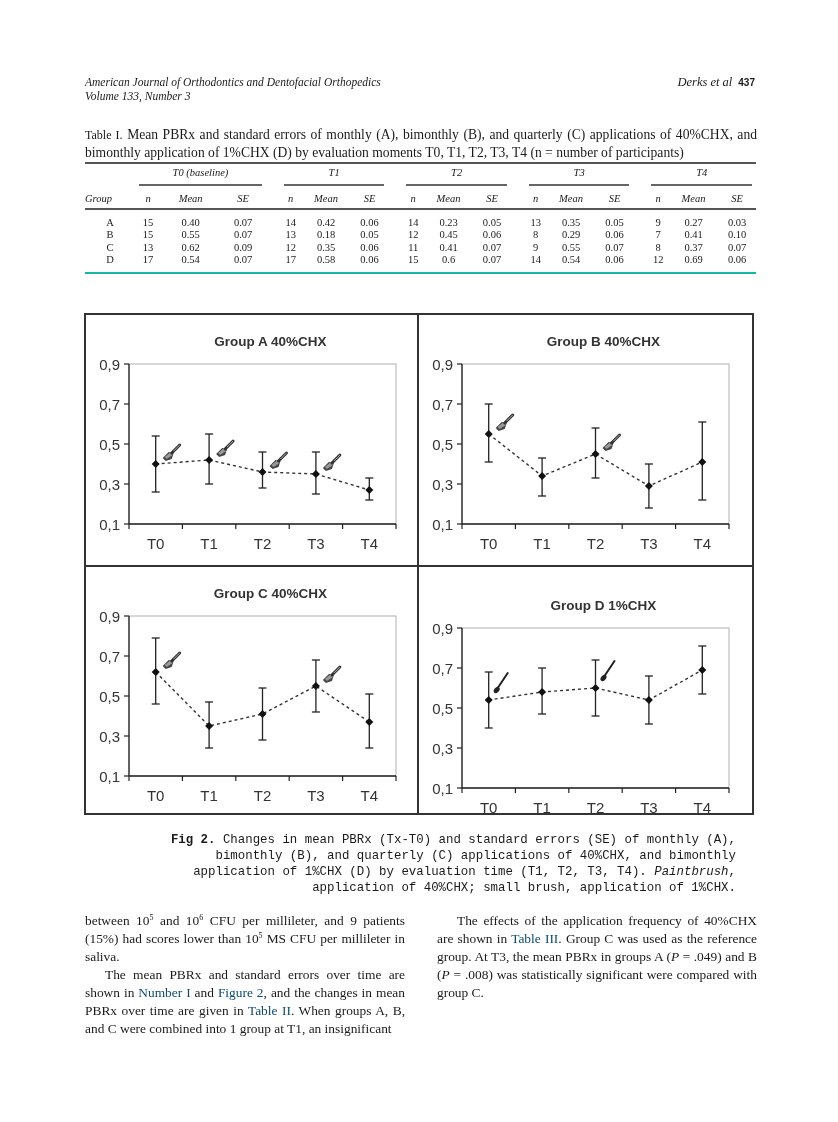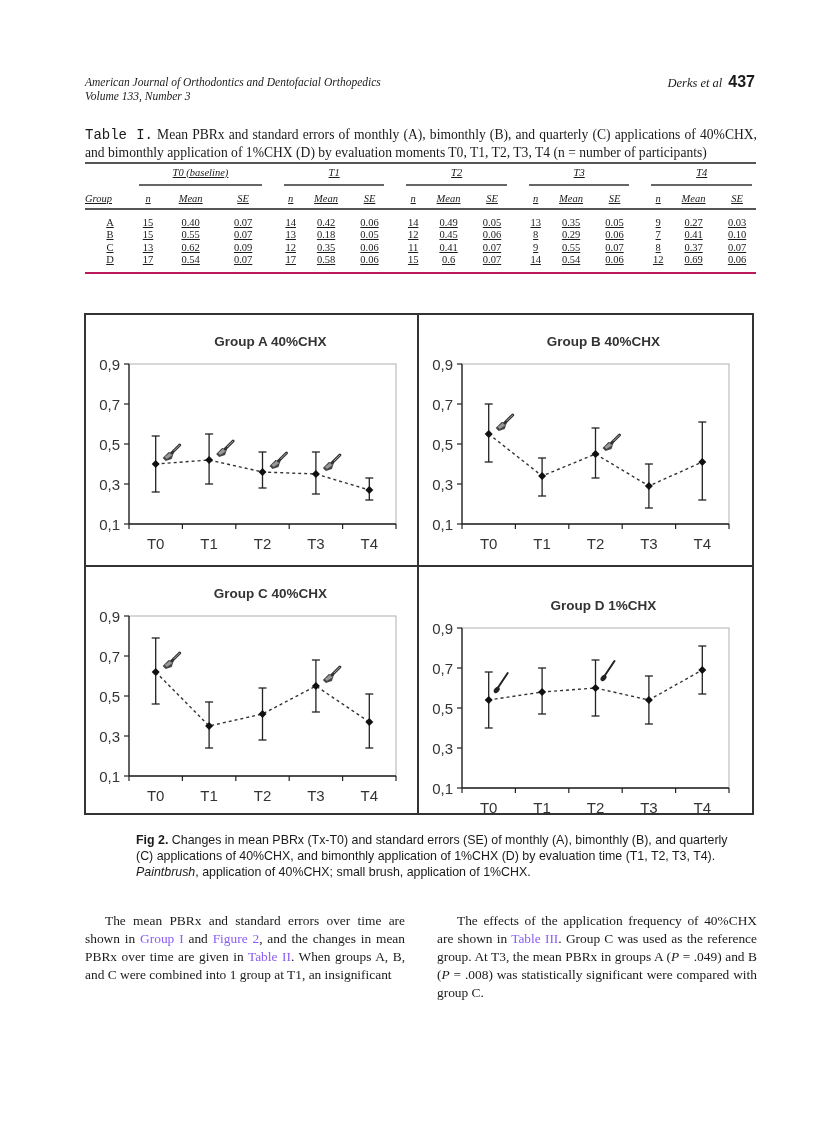"437" .running-head .right b { font-size: 16px -> 10px }
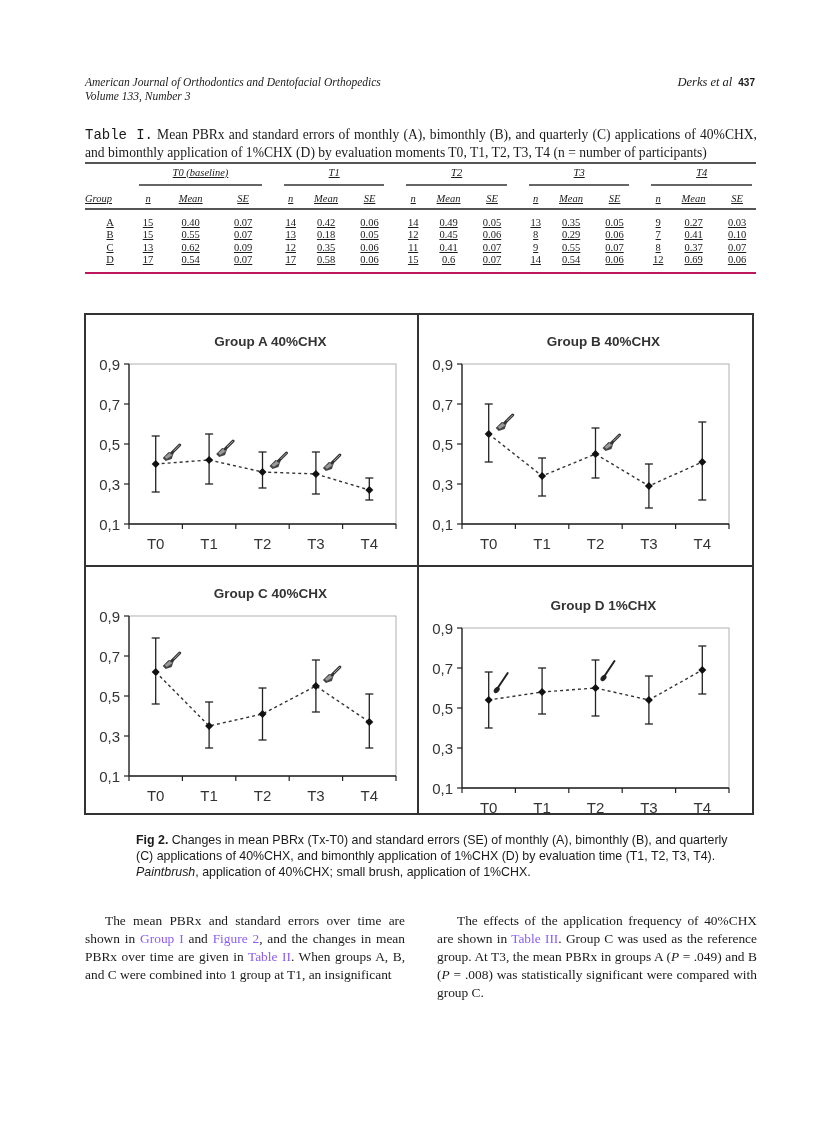"Table I." .table-caption .label { font-family: Liberation Mono, monospace -> Liberation Serif, serif; font-size: 14px -> 12px }
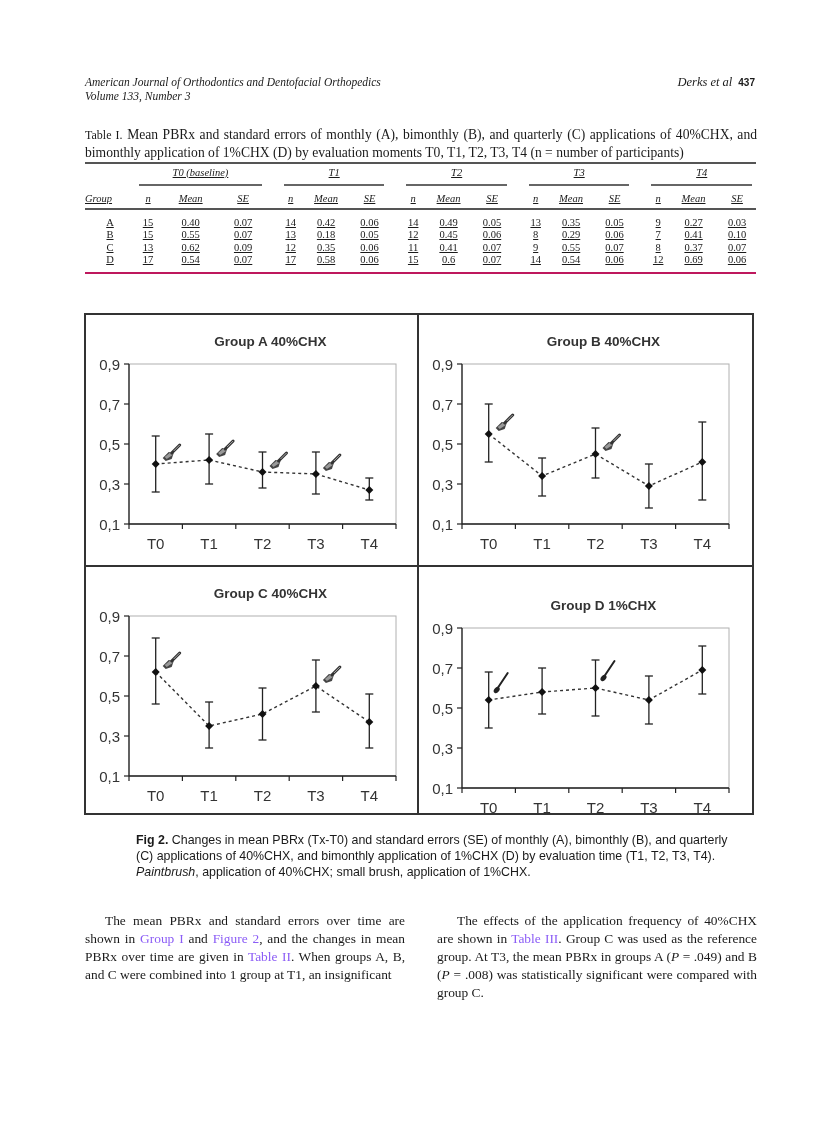"T0 (baseline)" table.data { border-bottom: 2px solid #be185d -> 2px solid #14b8a6; text-decoration: underline -> none }
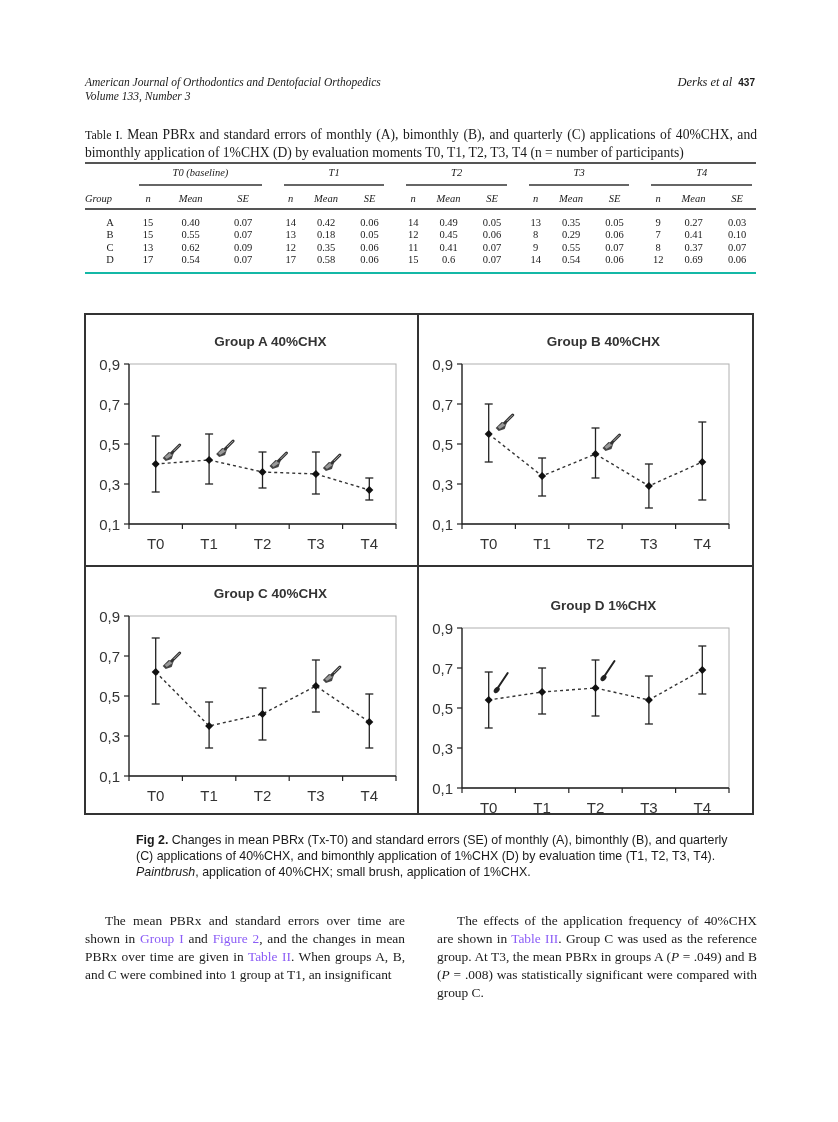"0.49" td { text: 0.49 -> 0.23 }
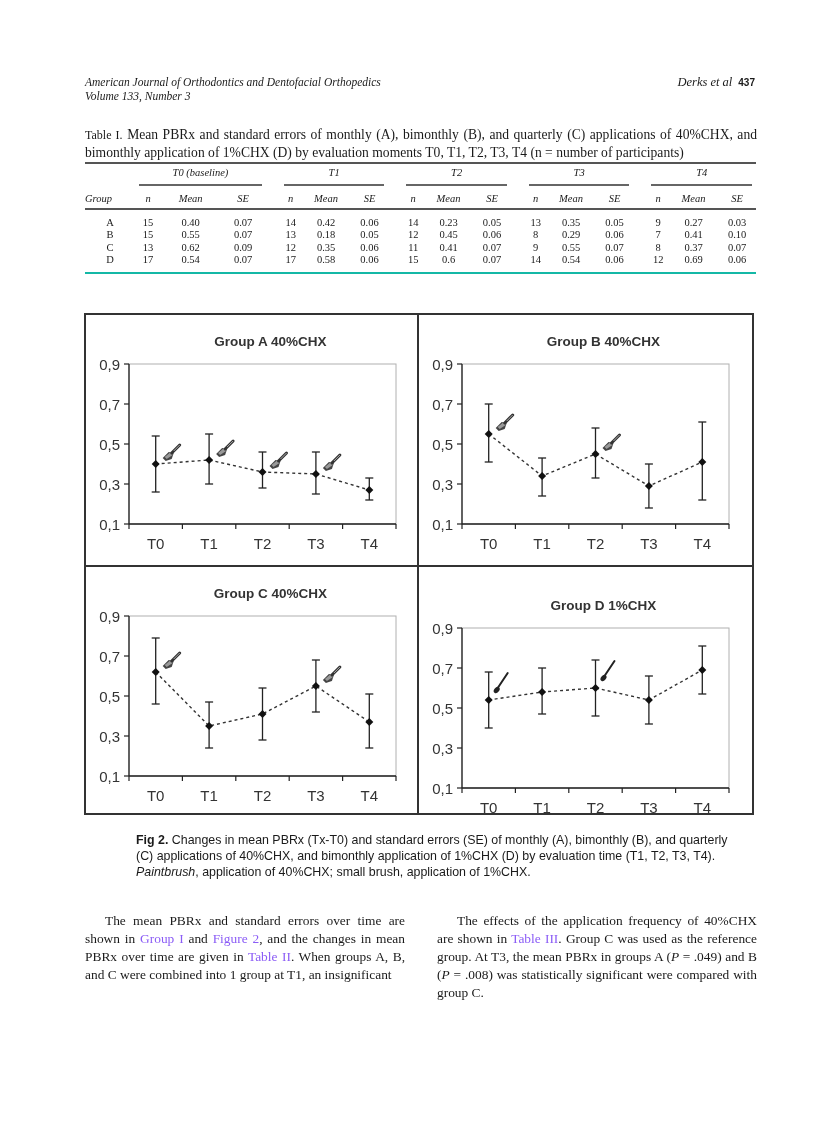"Fig 2. Changes in mean" .sans { font-family: Liberation Sans, sans-serif -> Liberation Mono, monospace; text-align: none -> right }
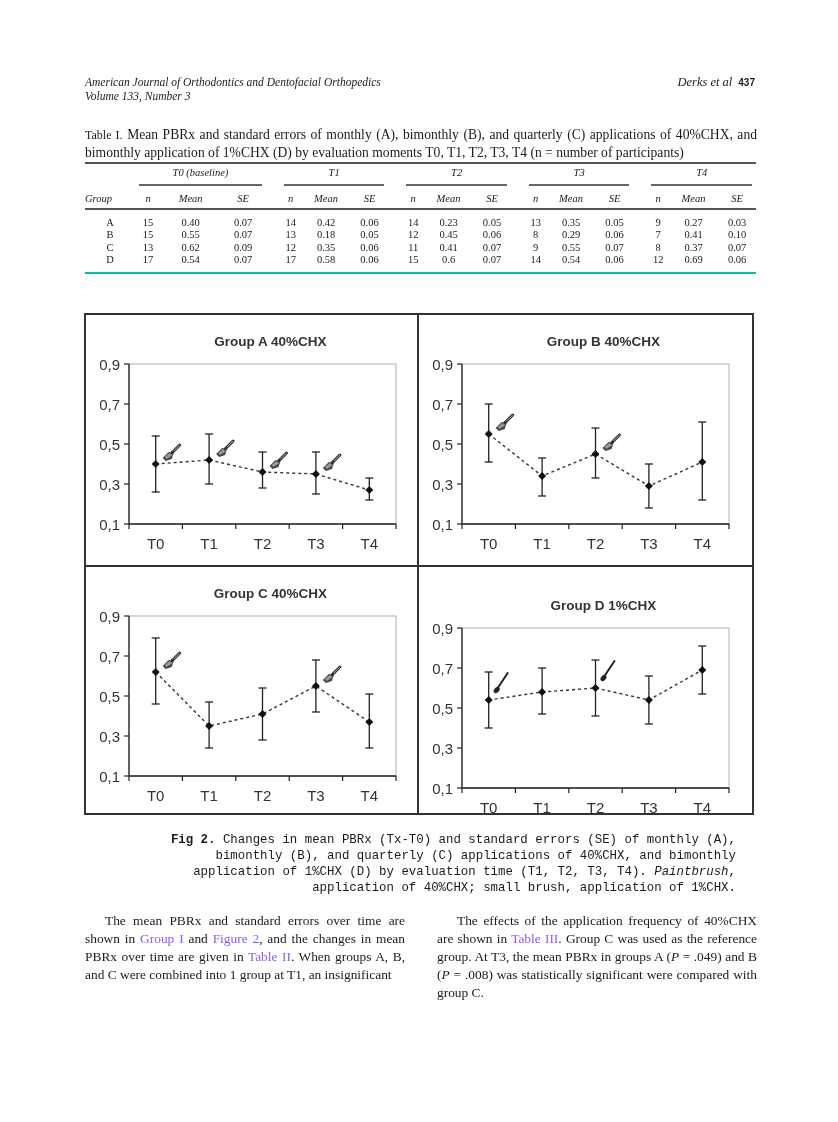"between 105 and 106 CFU" p { html: none -> <p><span>between 10</span><sup>5</sup><span> and 10</span><sup>6</sup><span> CFU per millileter, and 9 patients (15%) had scores lower than 10</span><sup>5</sup><span> MS CFU per millileter in saliva.</span></p> }
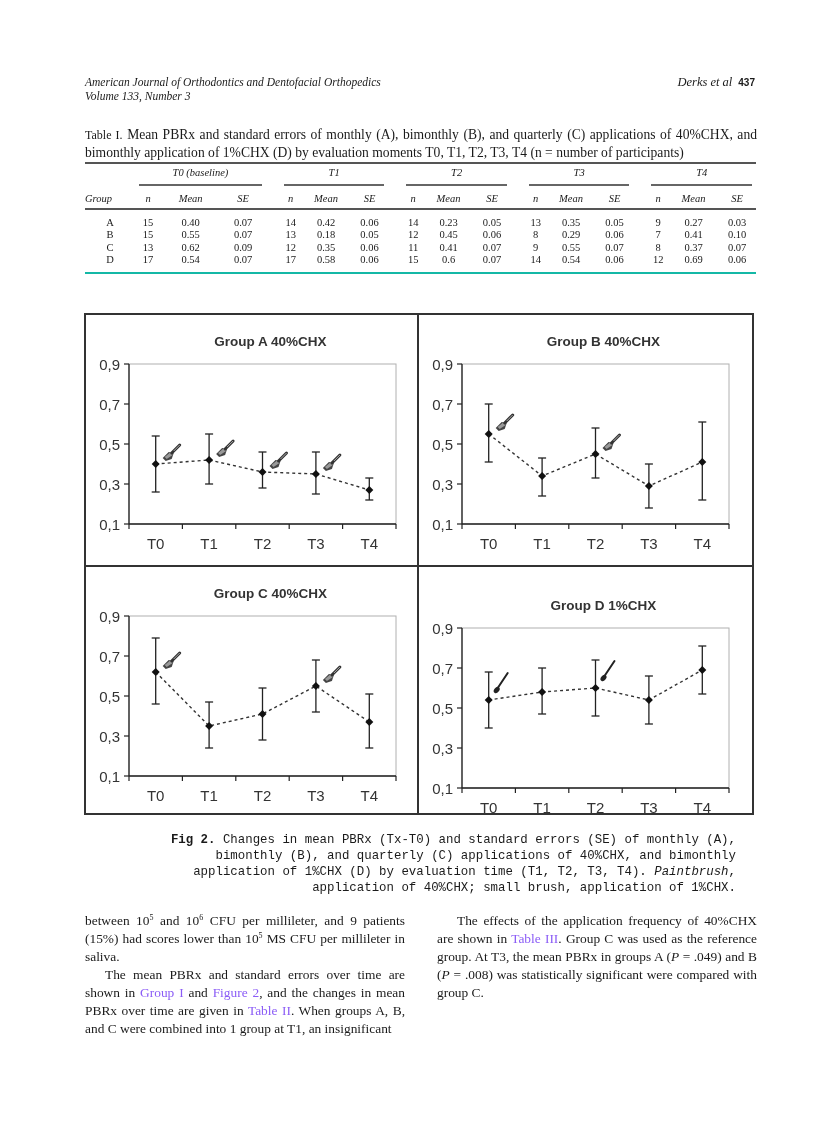"Table III" .link { color: #8b5cf6 -> #0c4a6e }
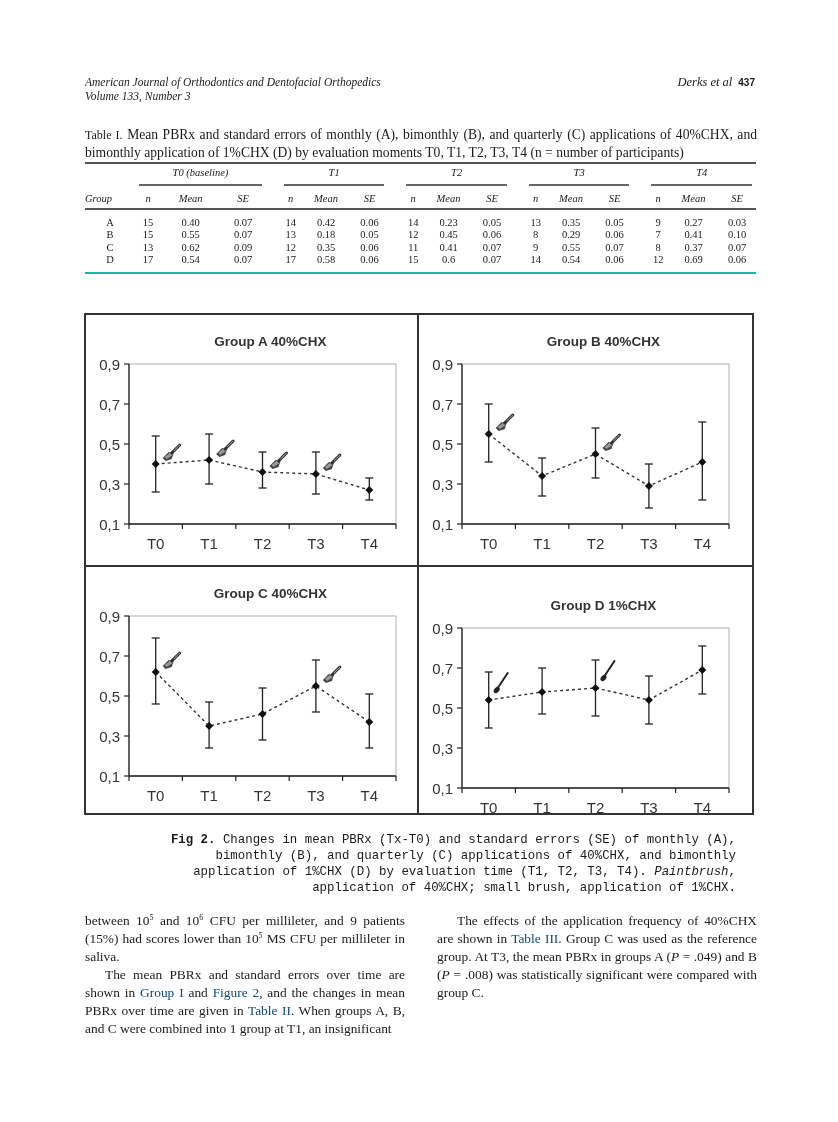"Group I" a.link { text: Group -> Number }
